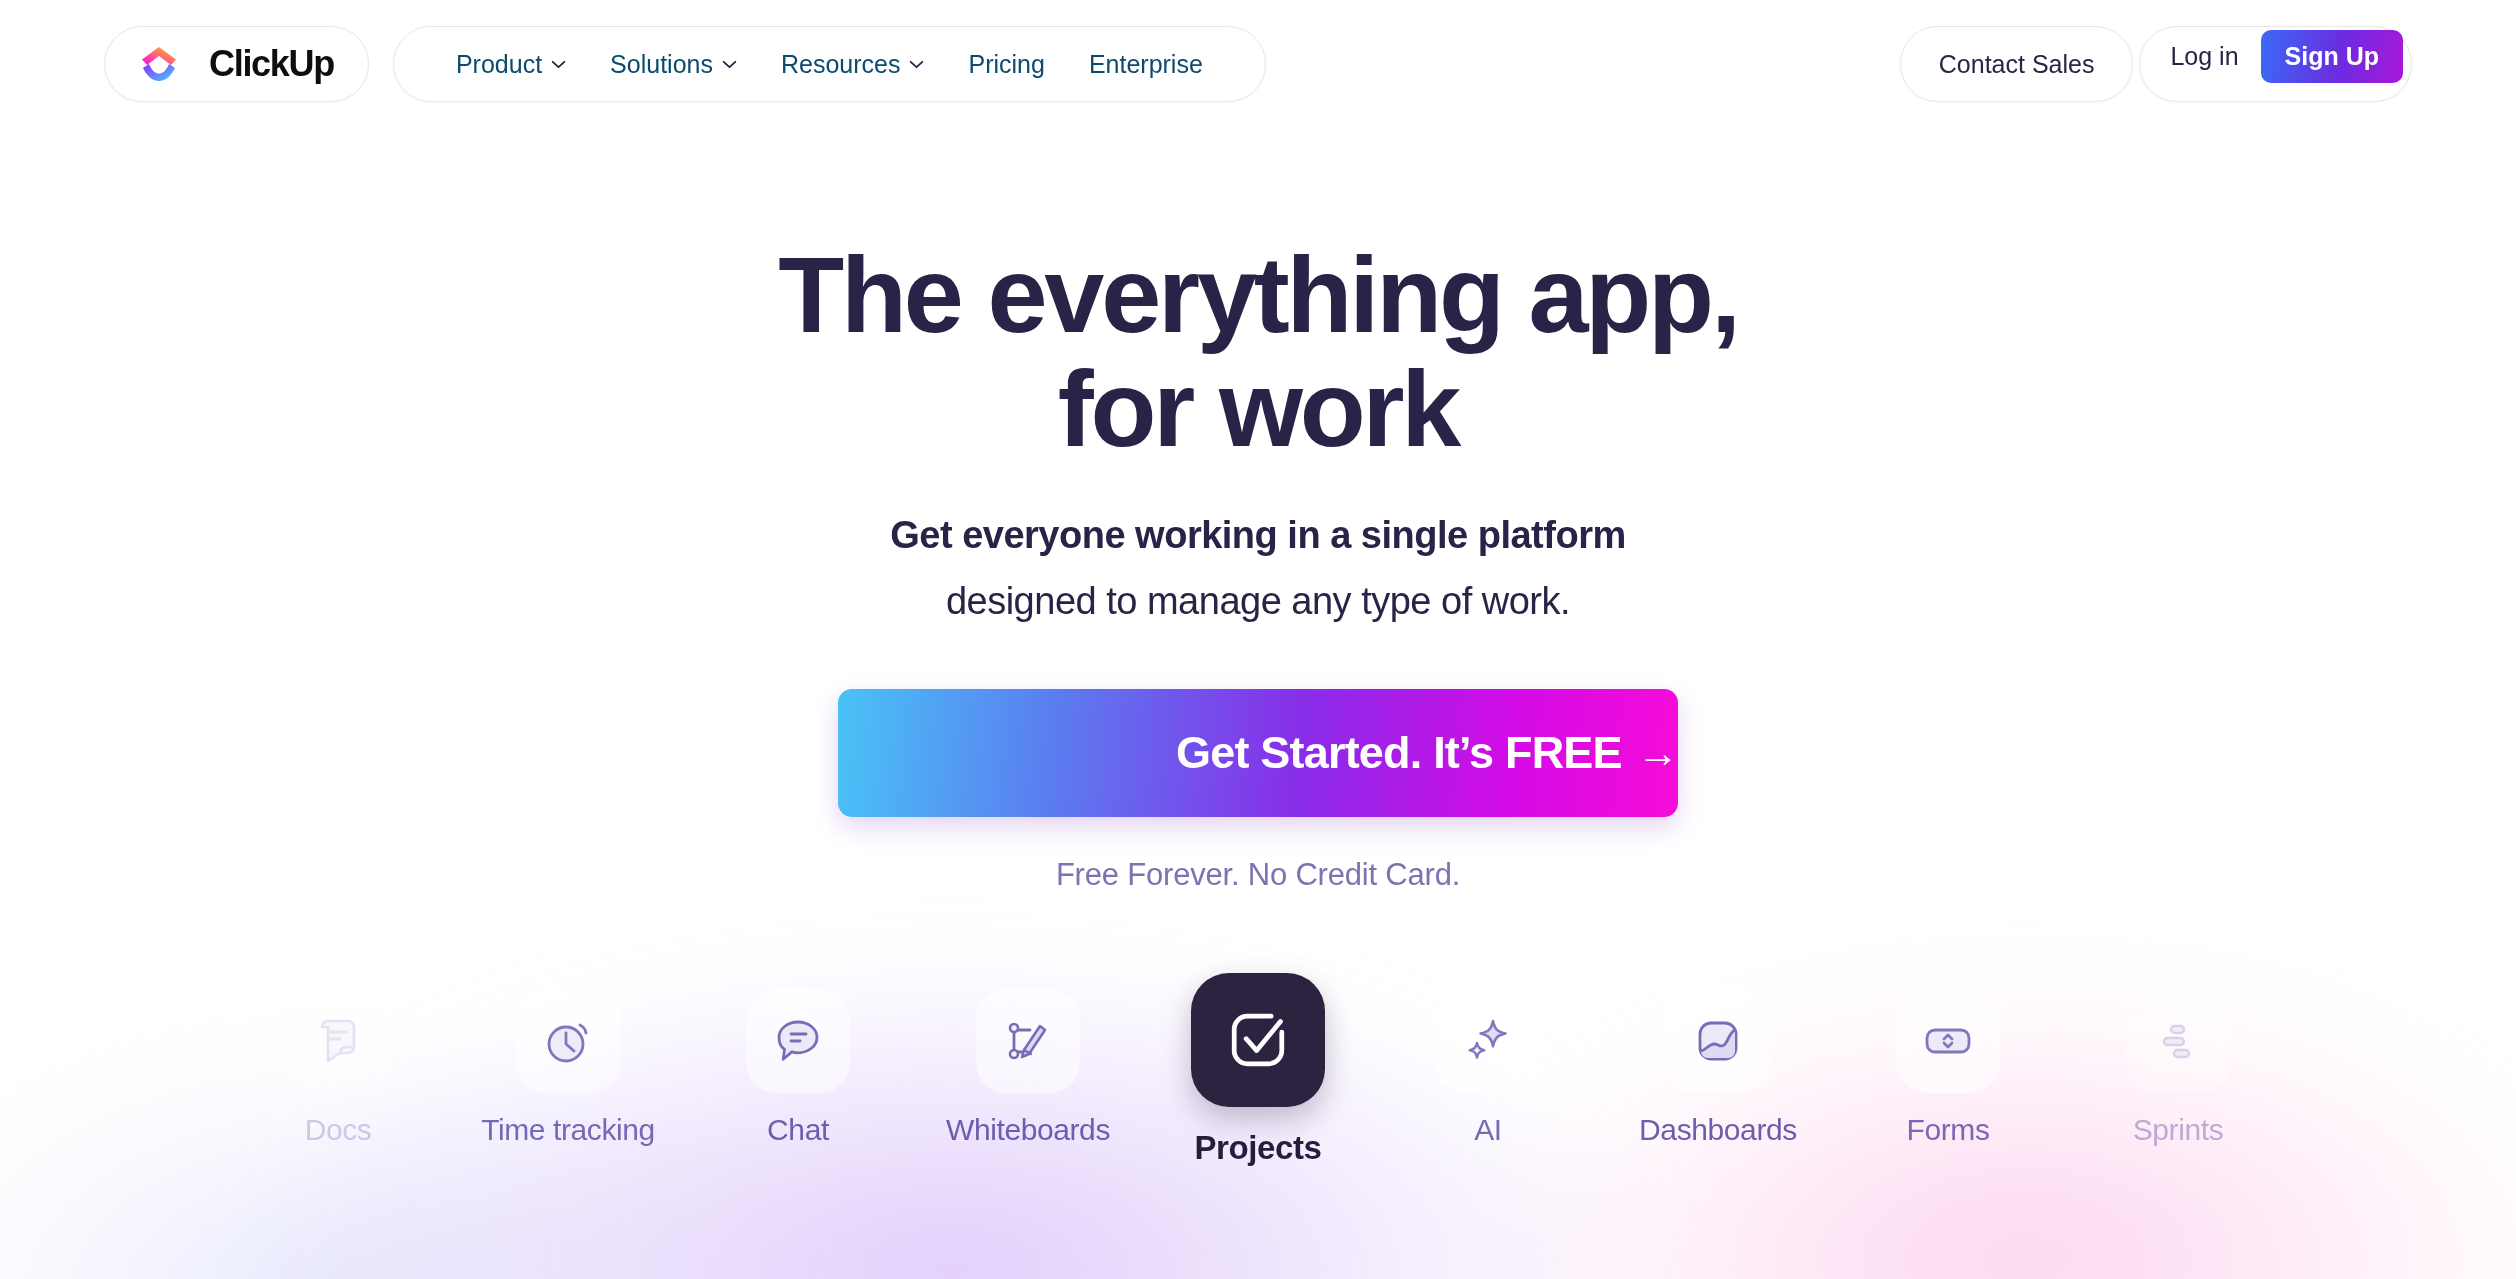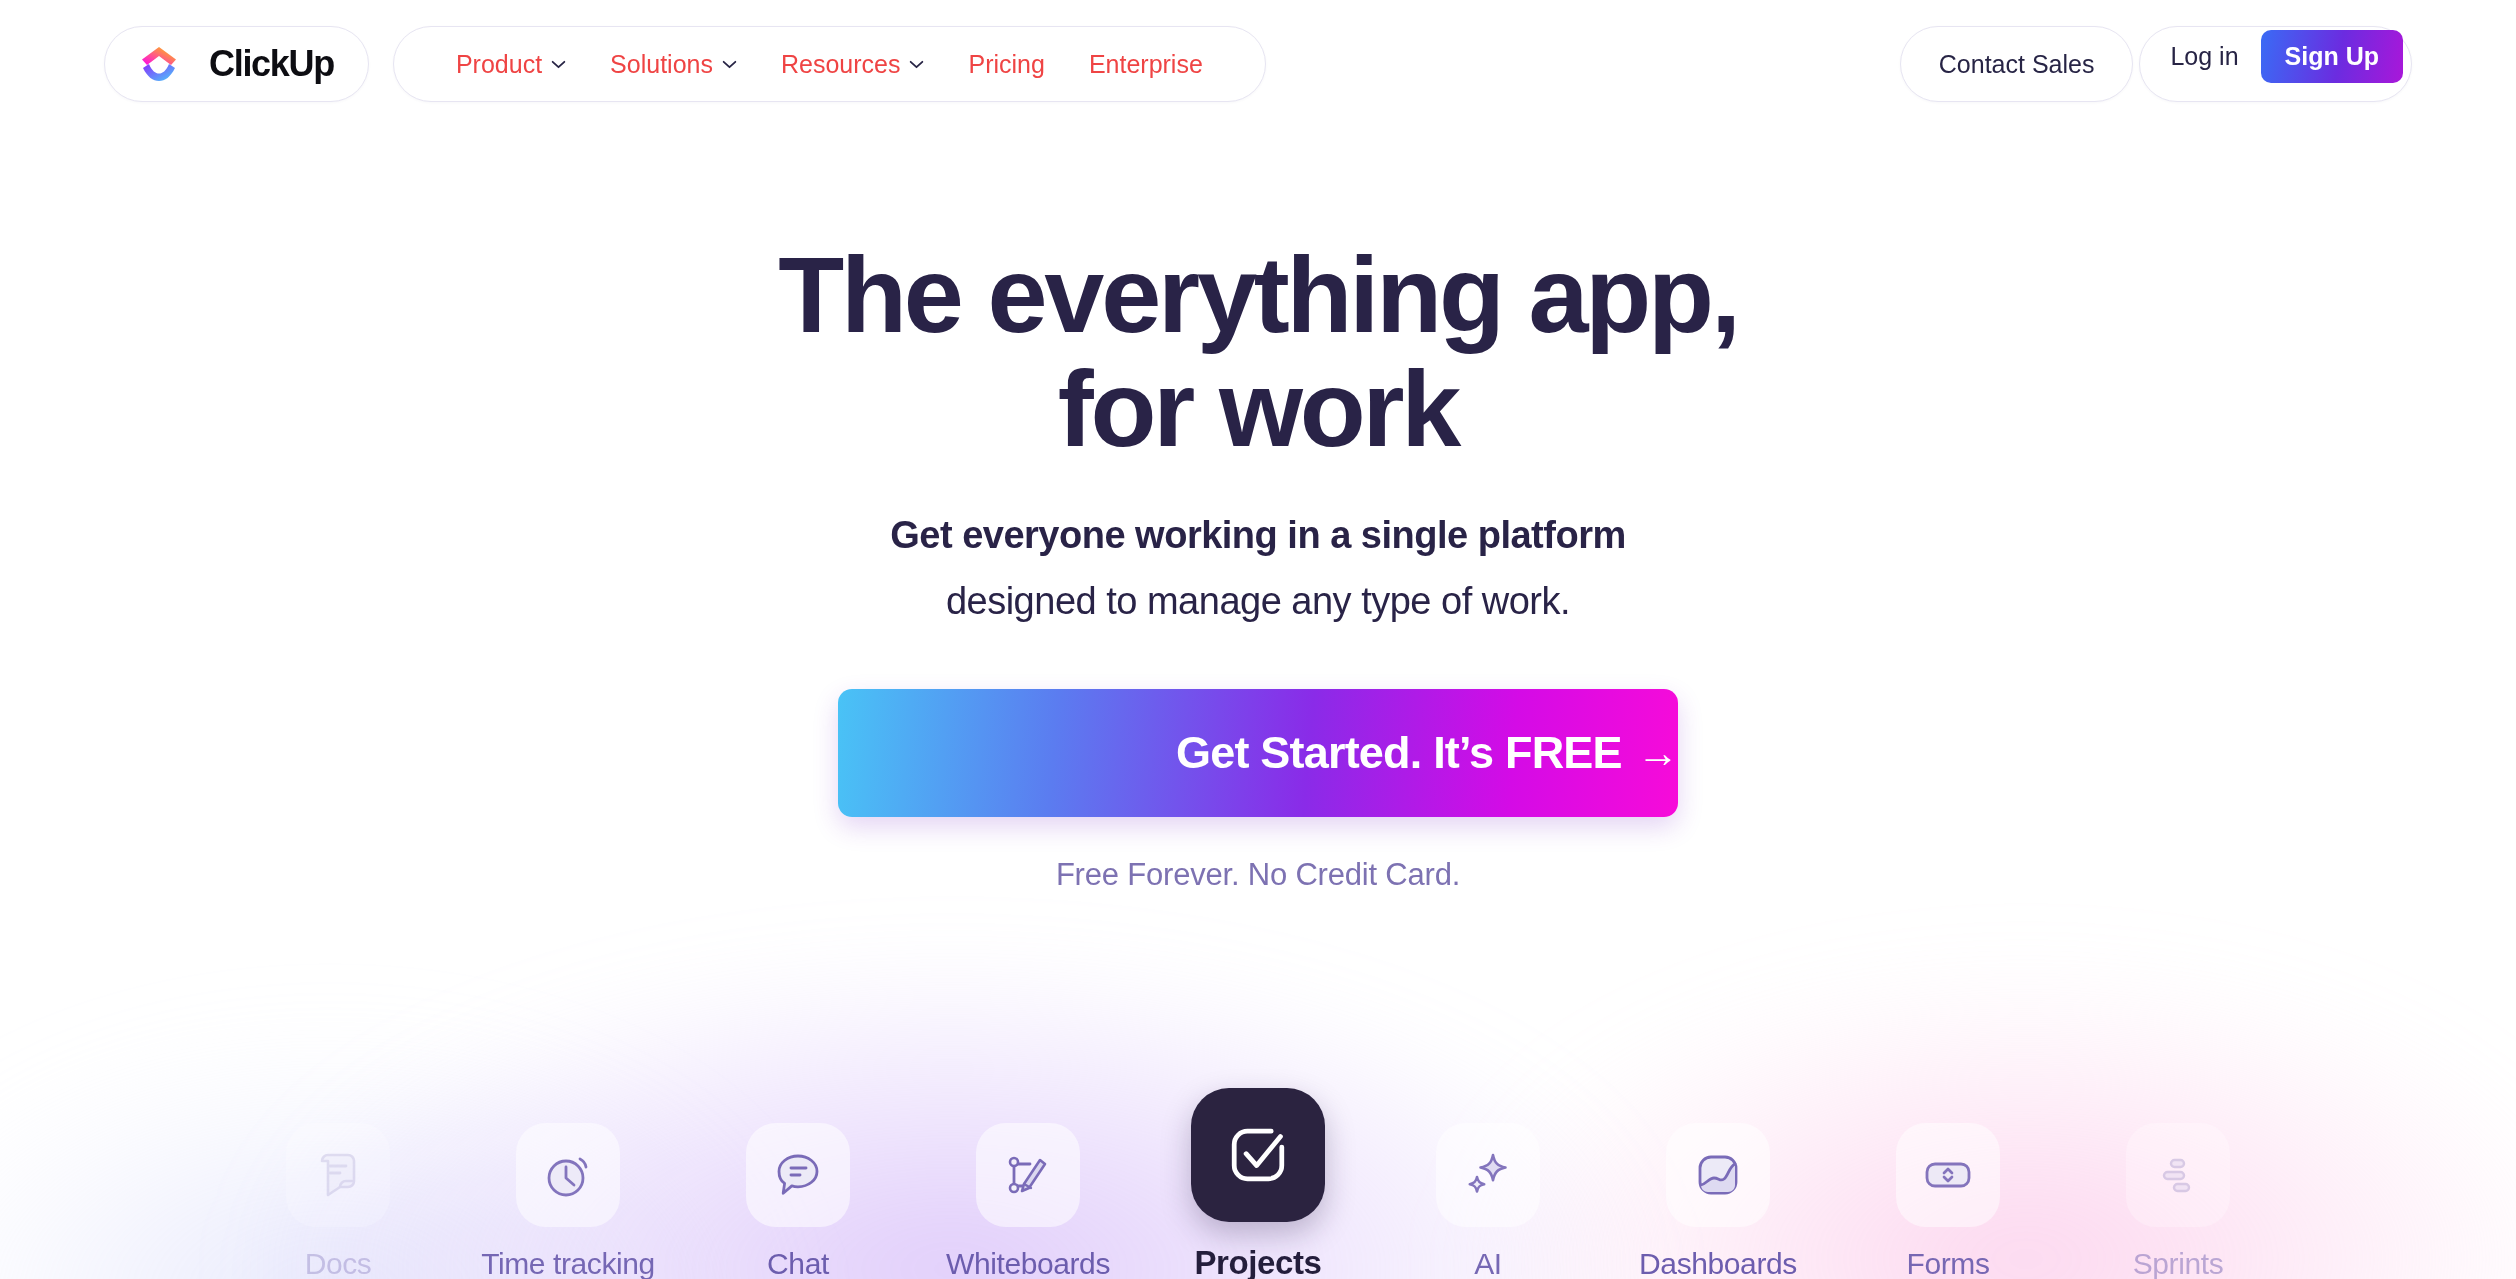"Product" .nav-item { color: #ef4444 -> #0c4a6e }
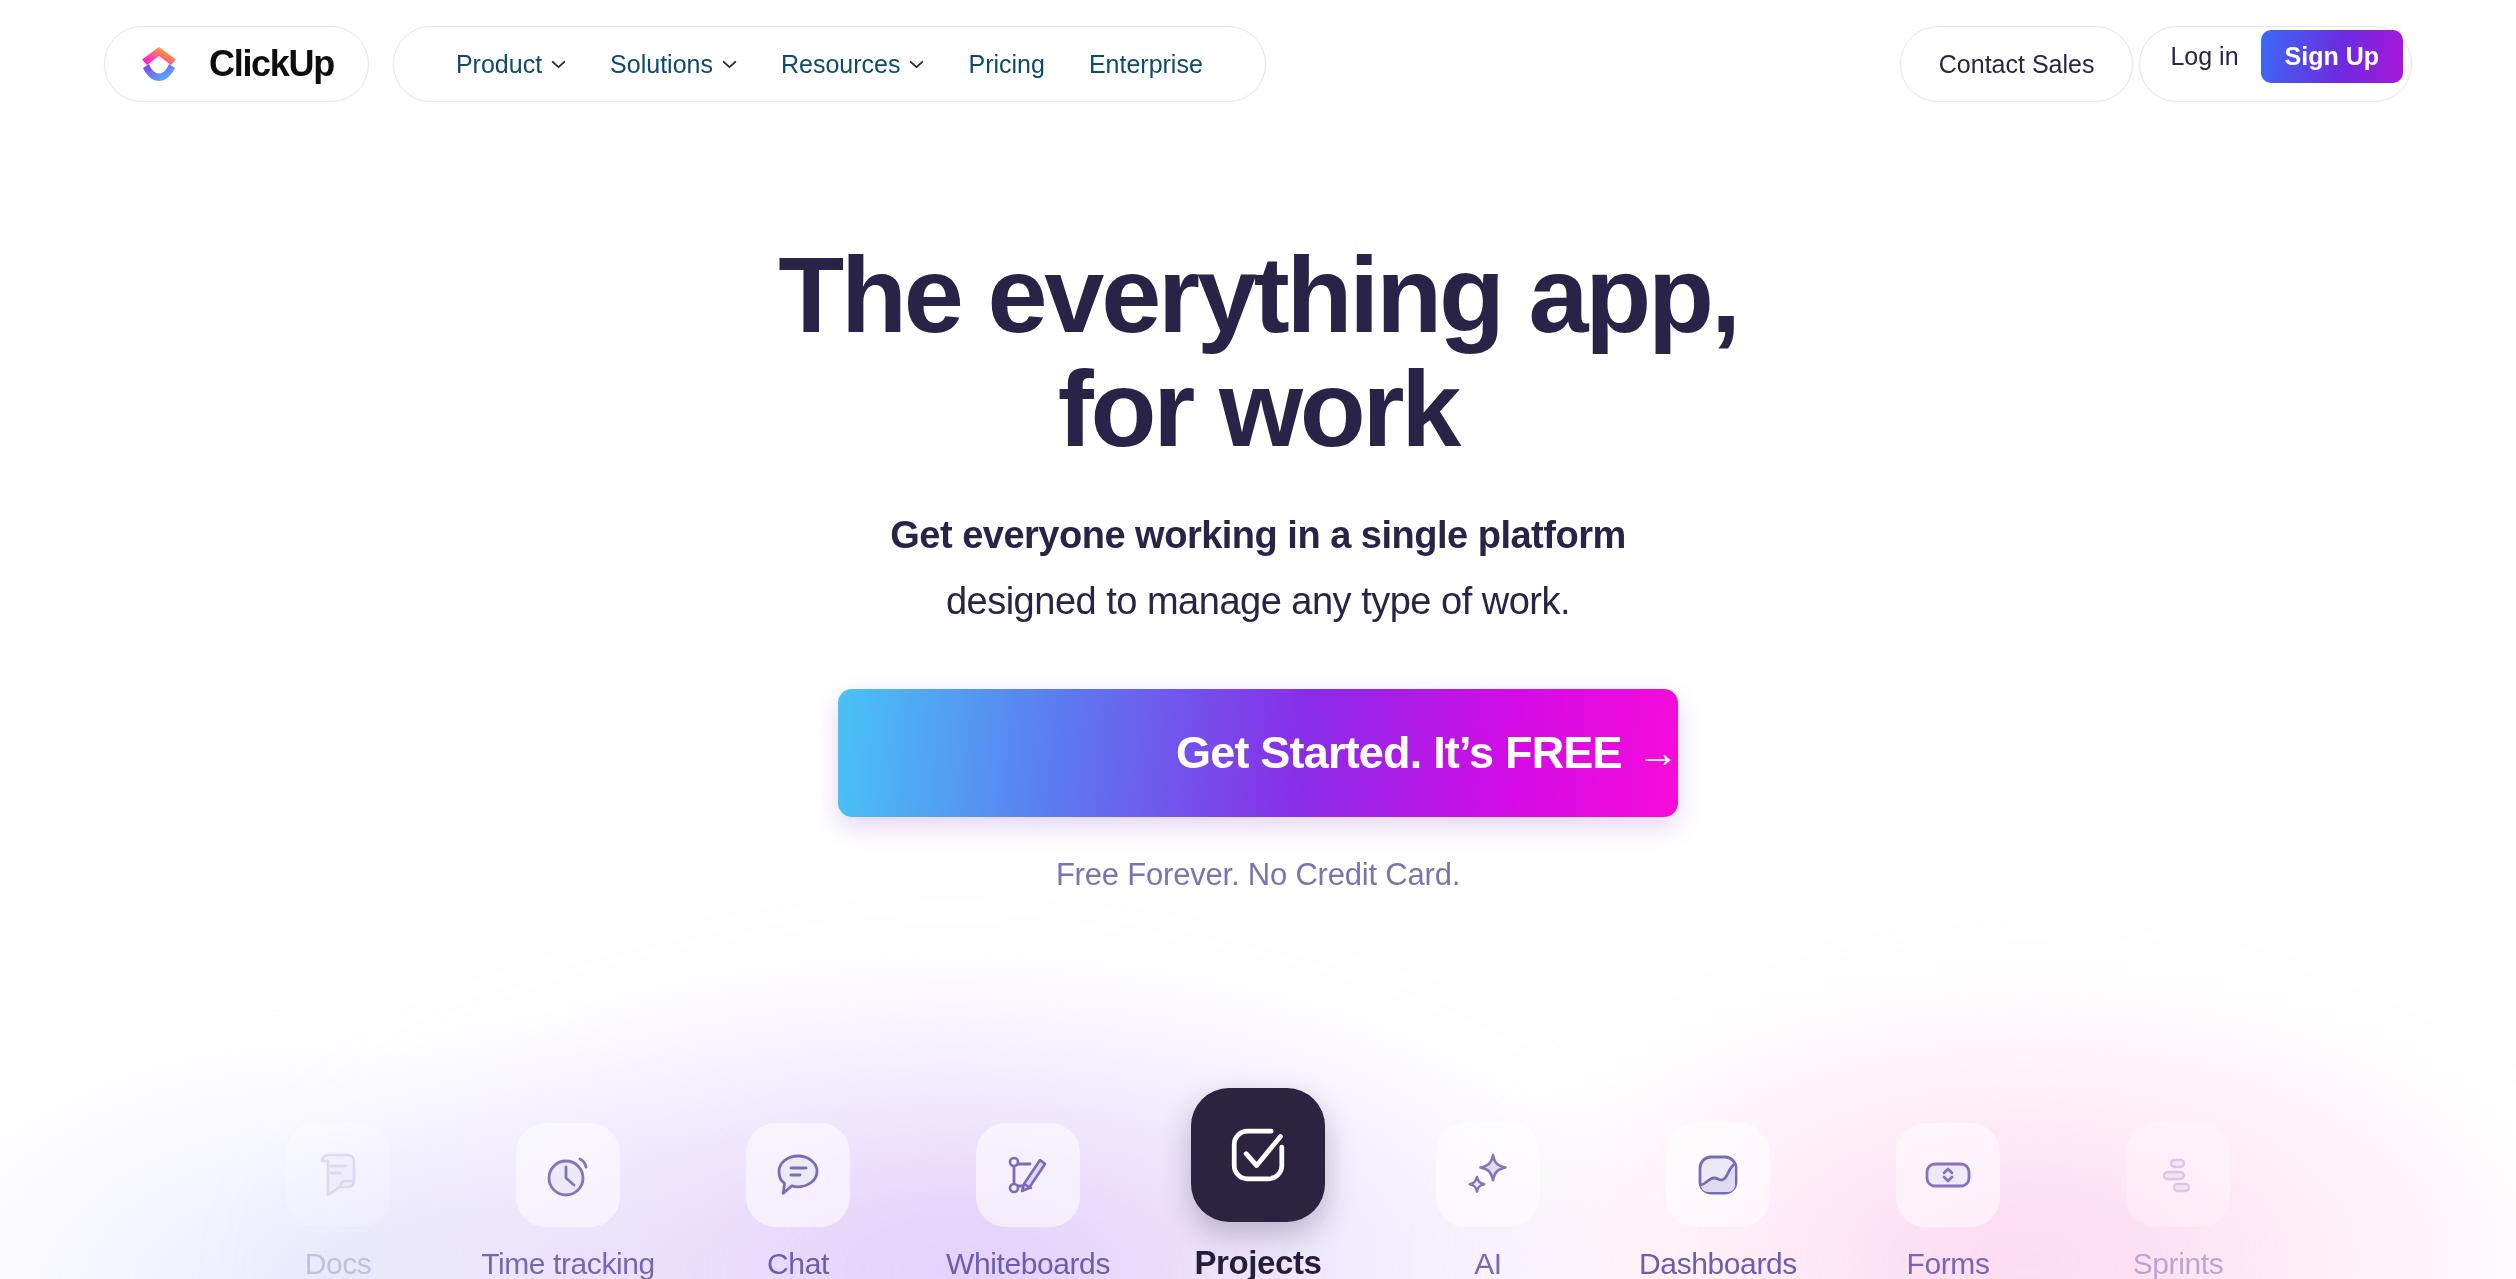"Docs" .feature-strip { align-items: flex-end -> flex-start }
